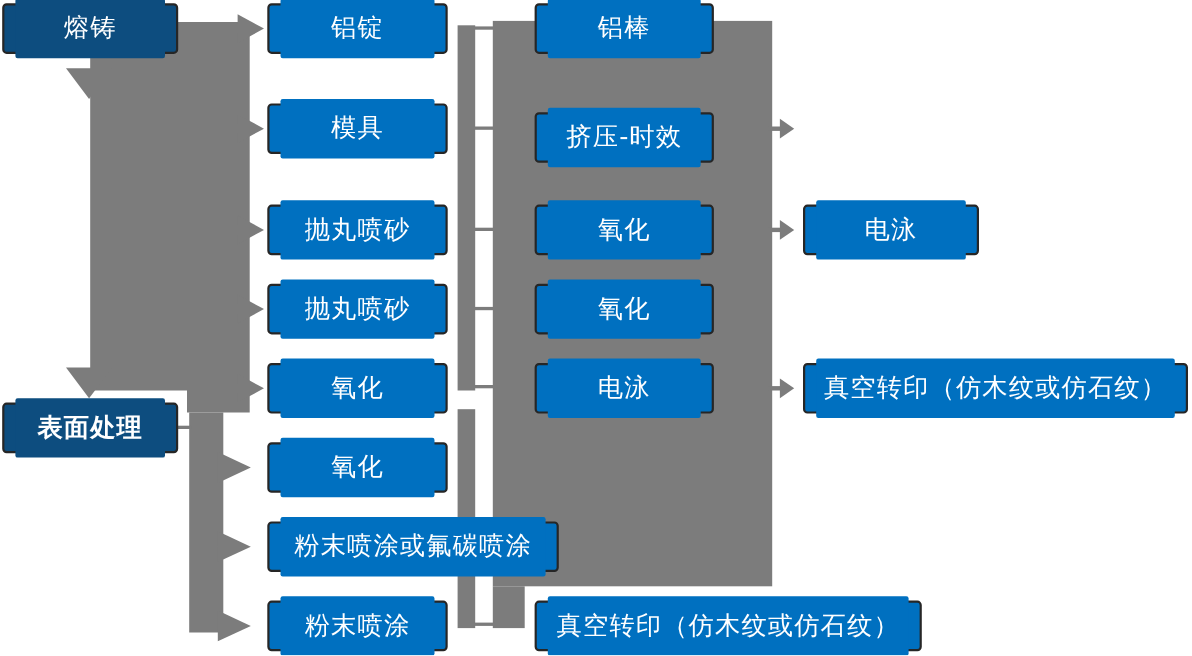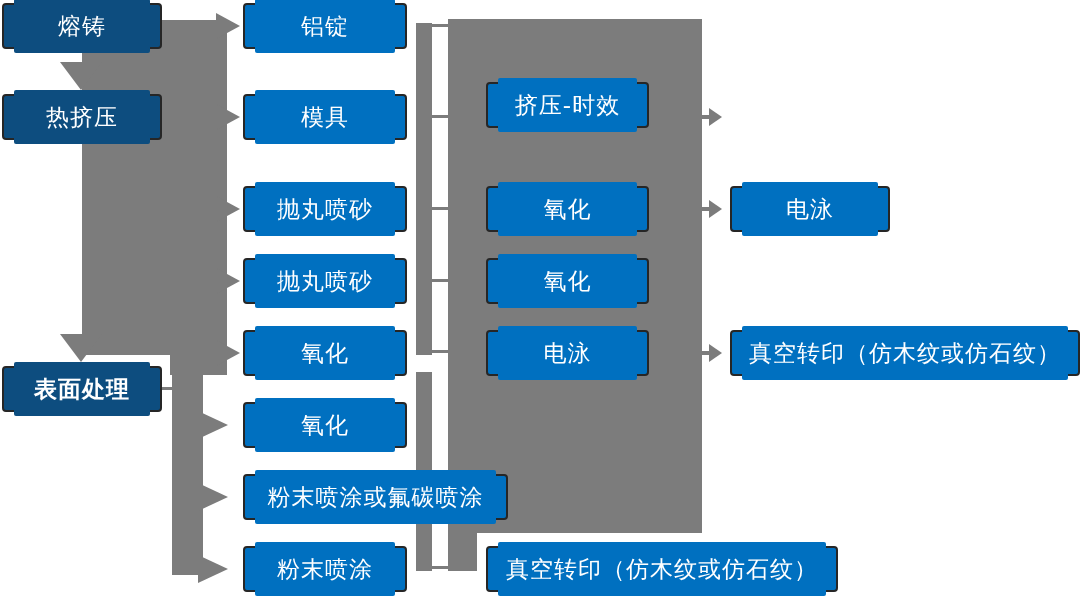"铝棒" div.node { html: none -> <div>铝棒</div> }
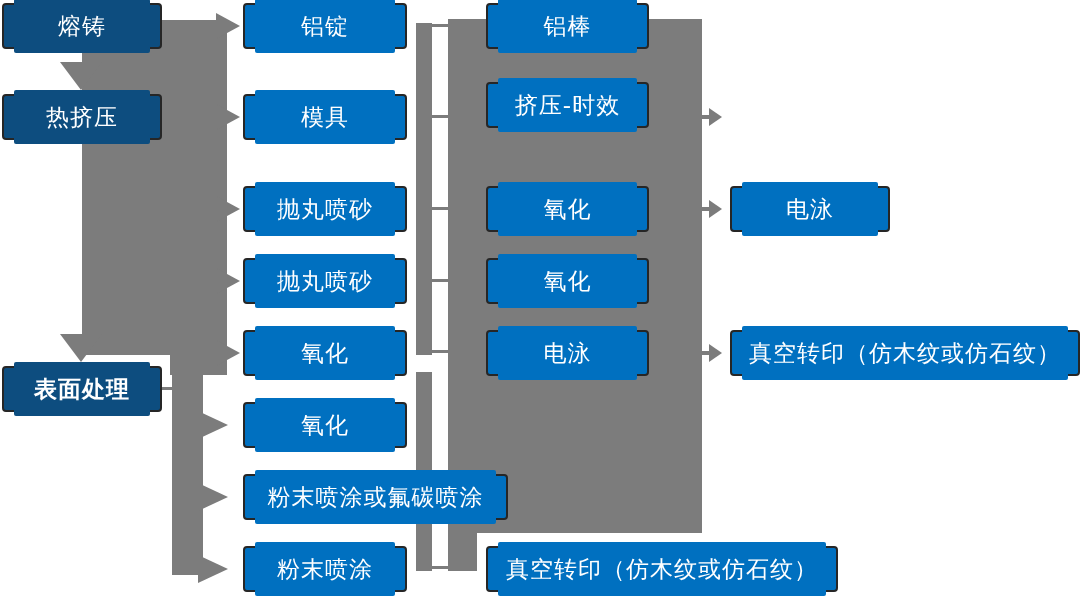"热挤压" div.node { html: <div>热挤压</div> -> none }
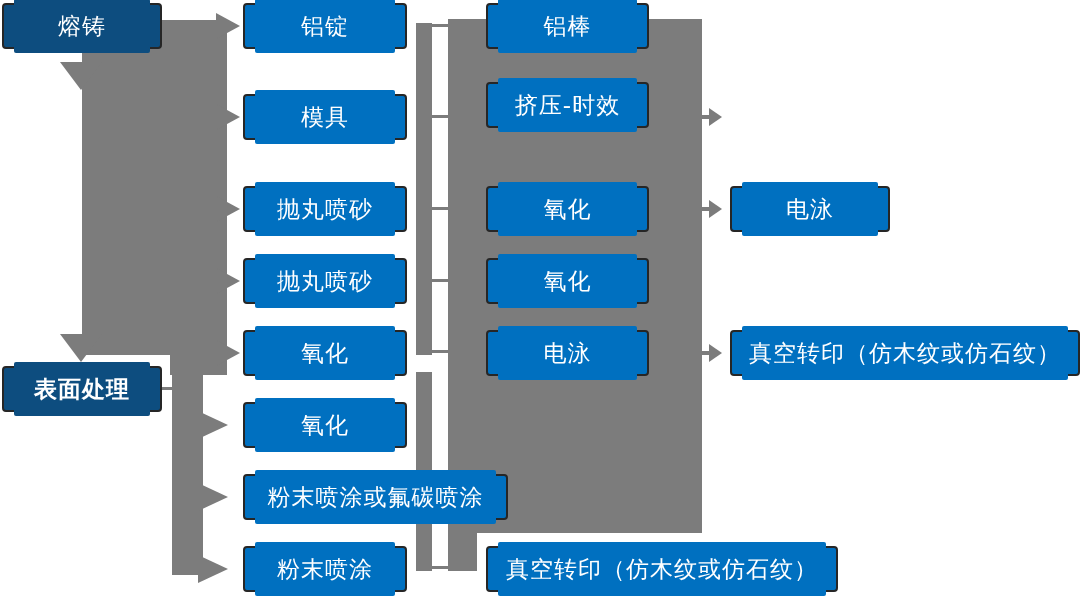"挤压-时效" div.node { top: 82px -> 102px }
